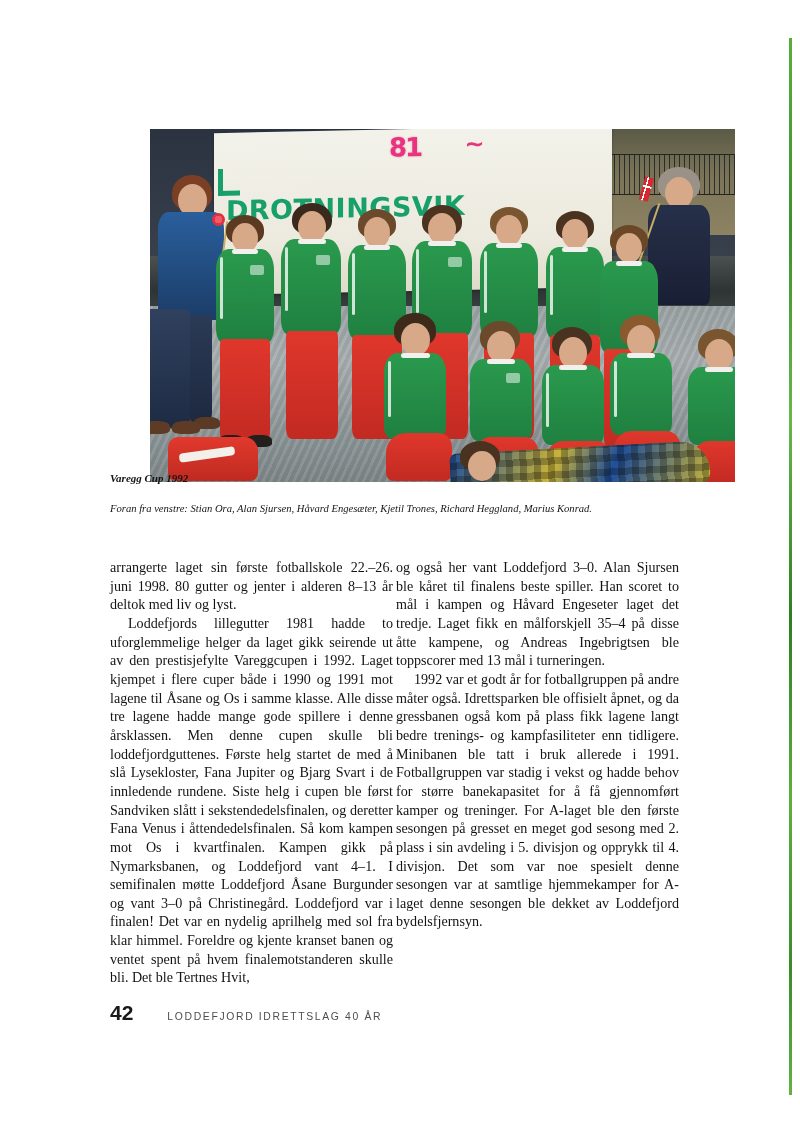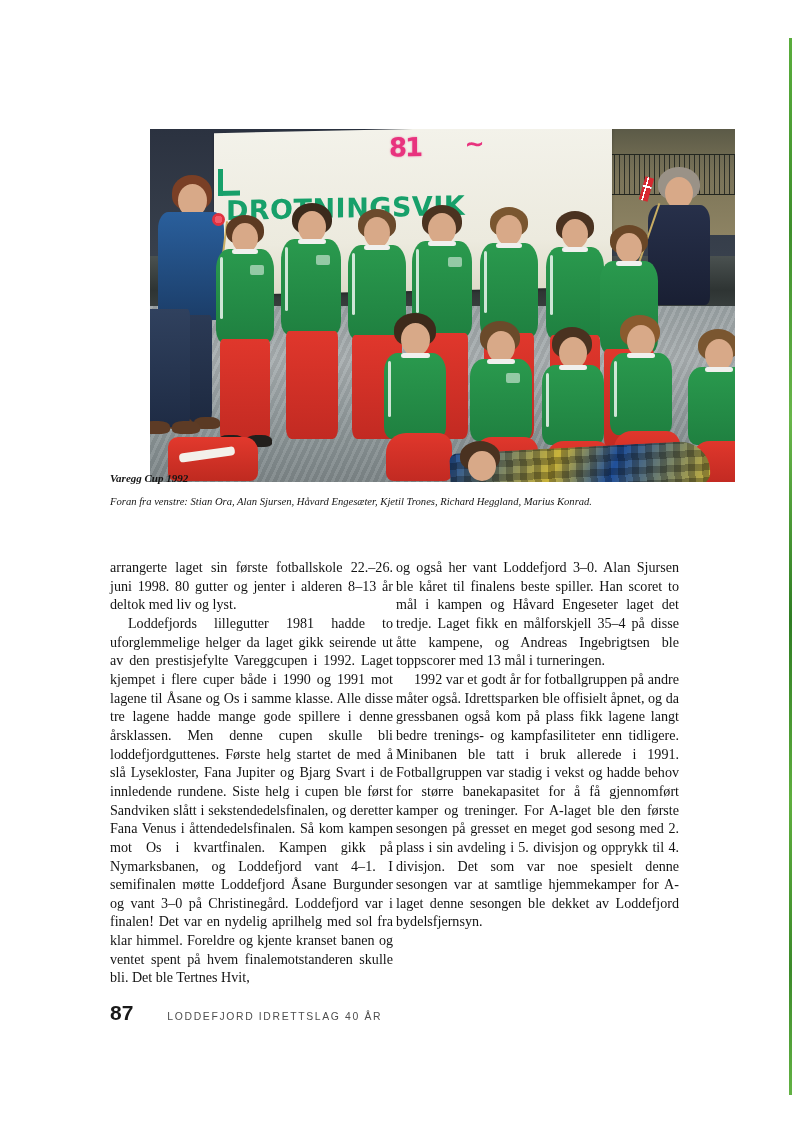"Varegg Cup 1992" #caption .cap-title { margin-bottom: 10px -> 17px }
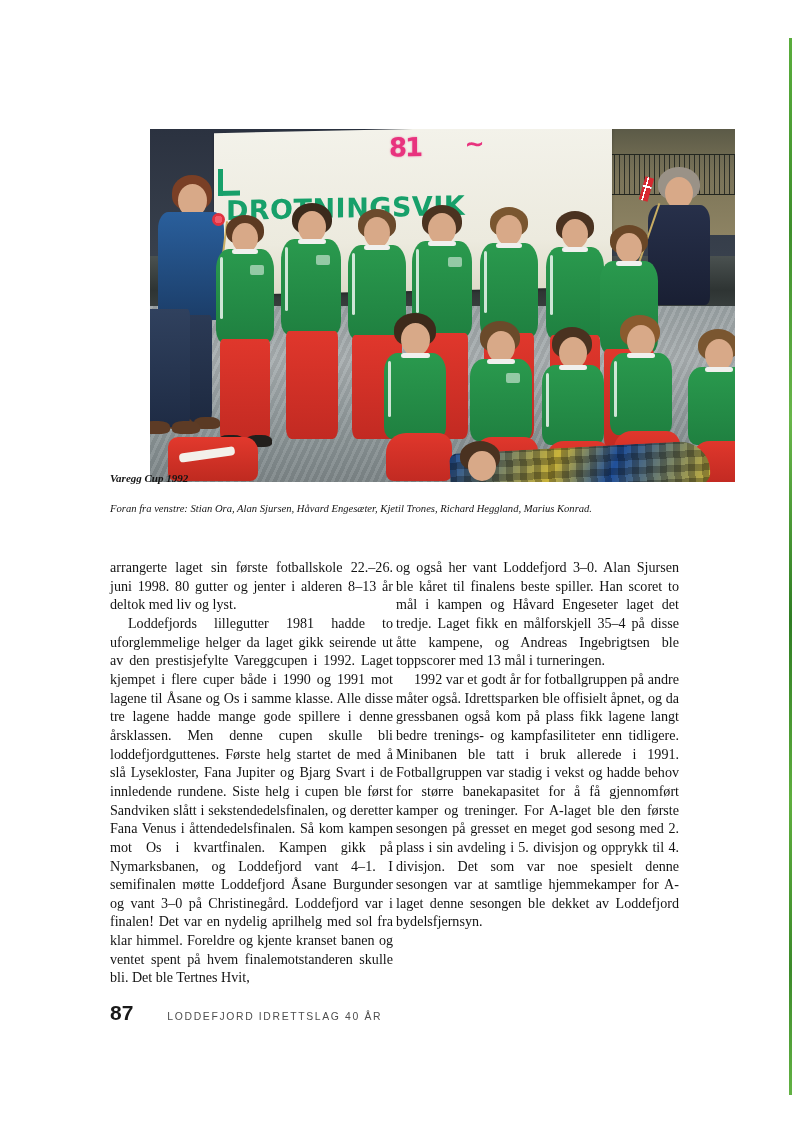"87" div { text: 87 -> 42 }
